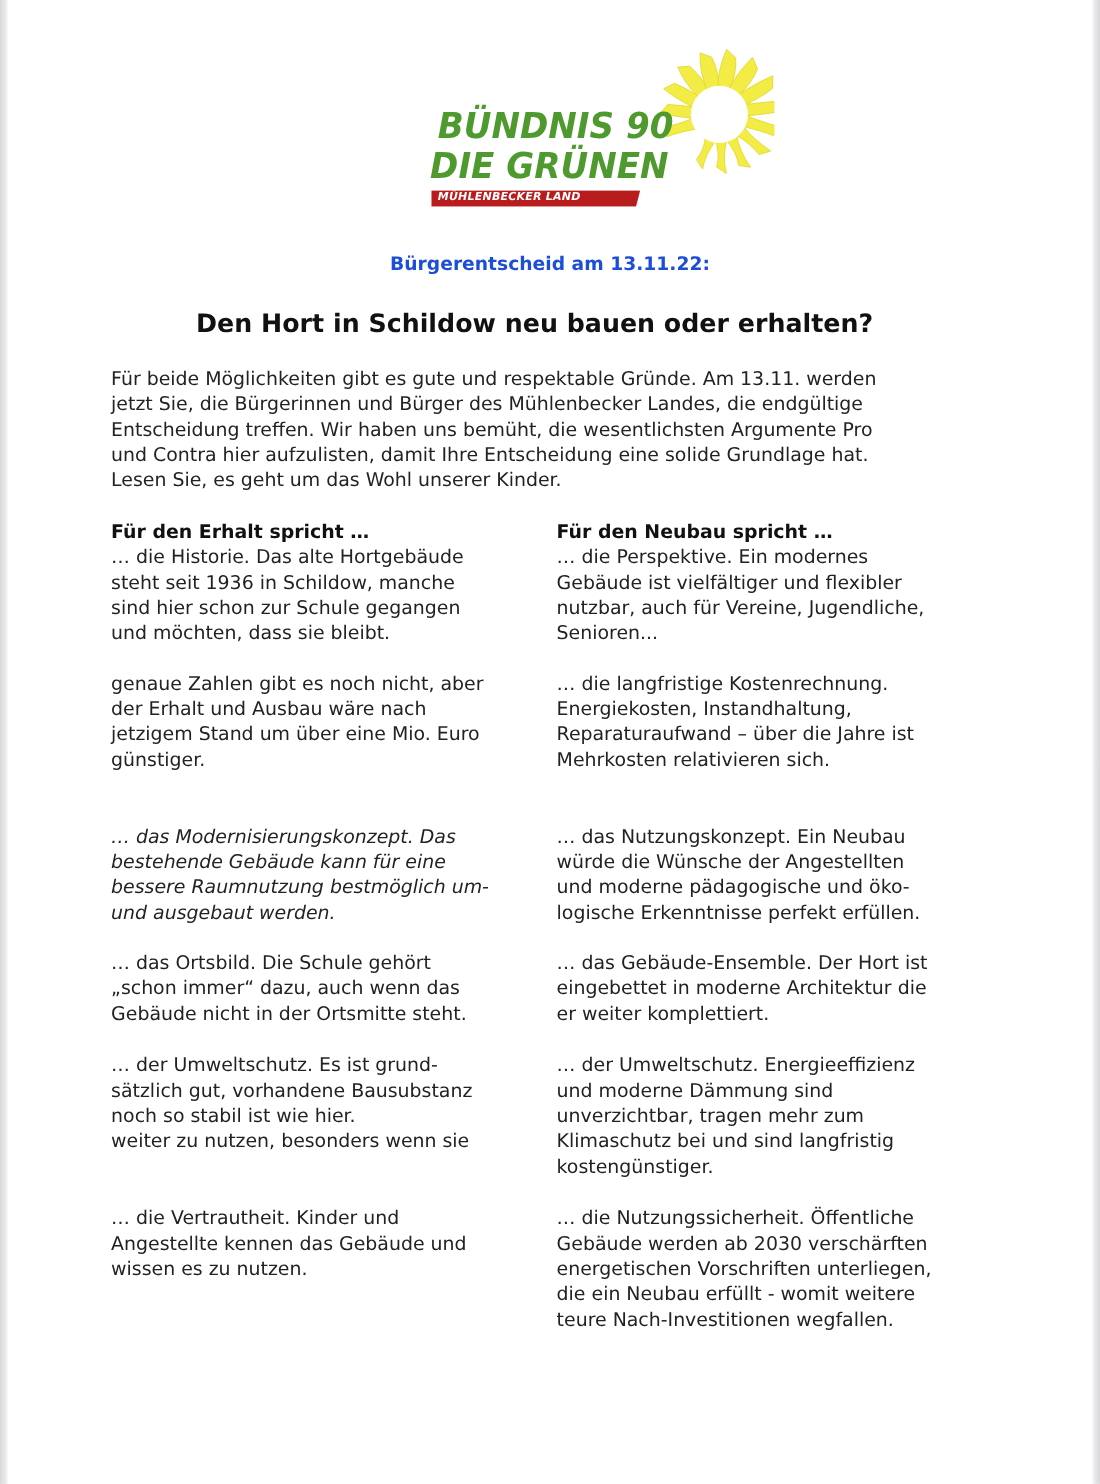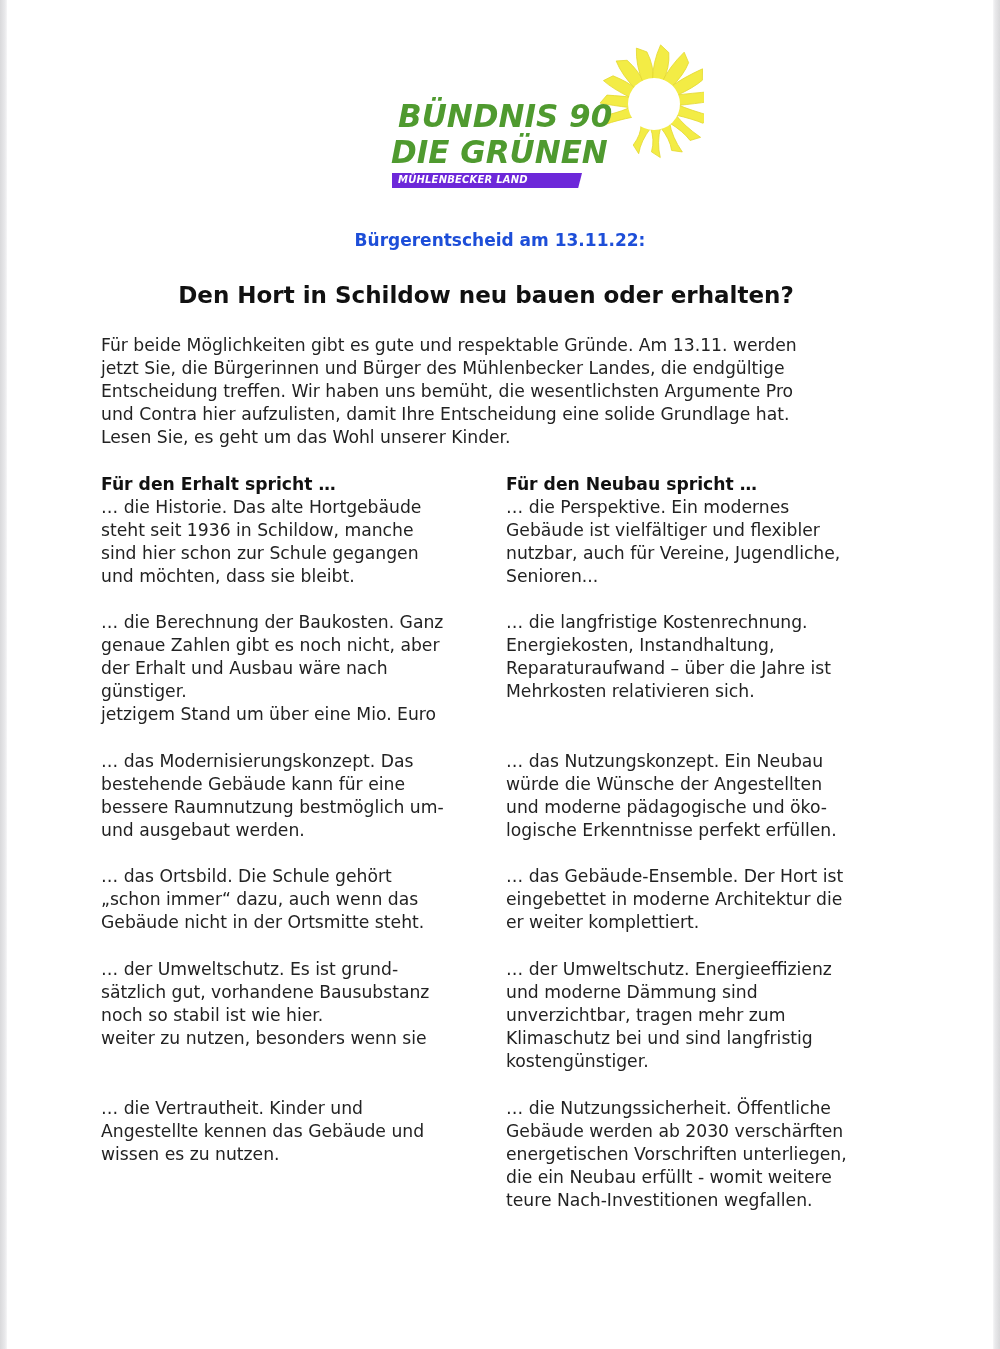"MÜHLENBECKER LAND" .logo-bar { background: #6d28d9 -> #b91c1c }
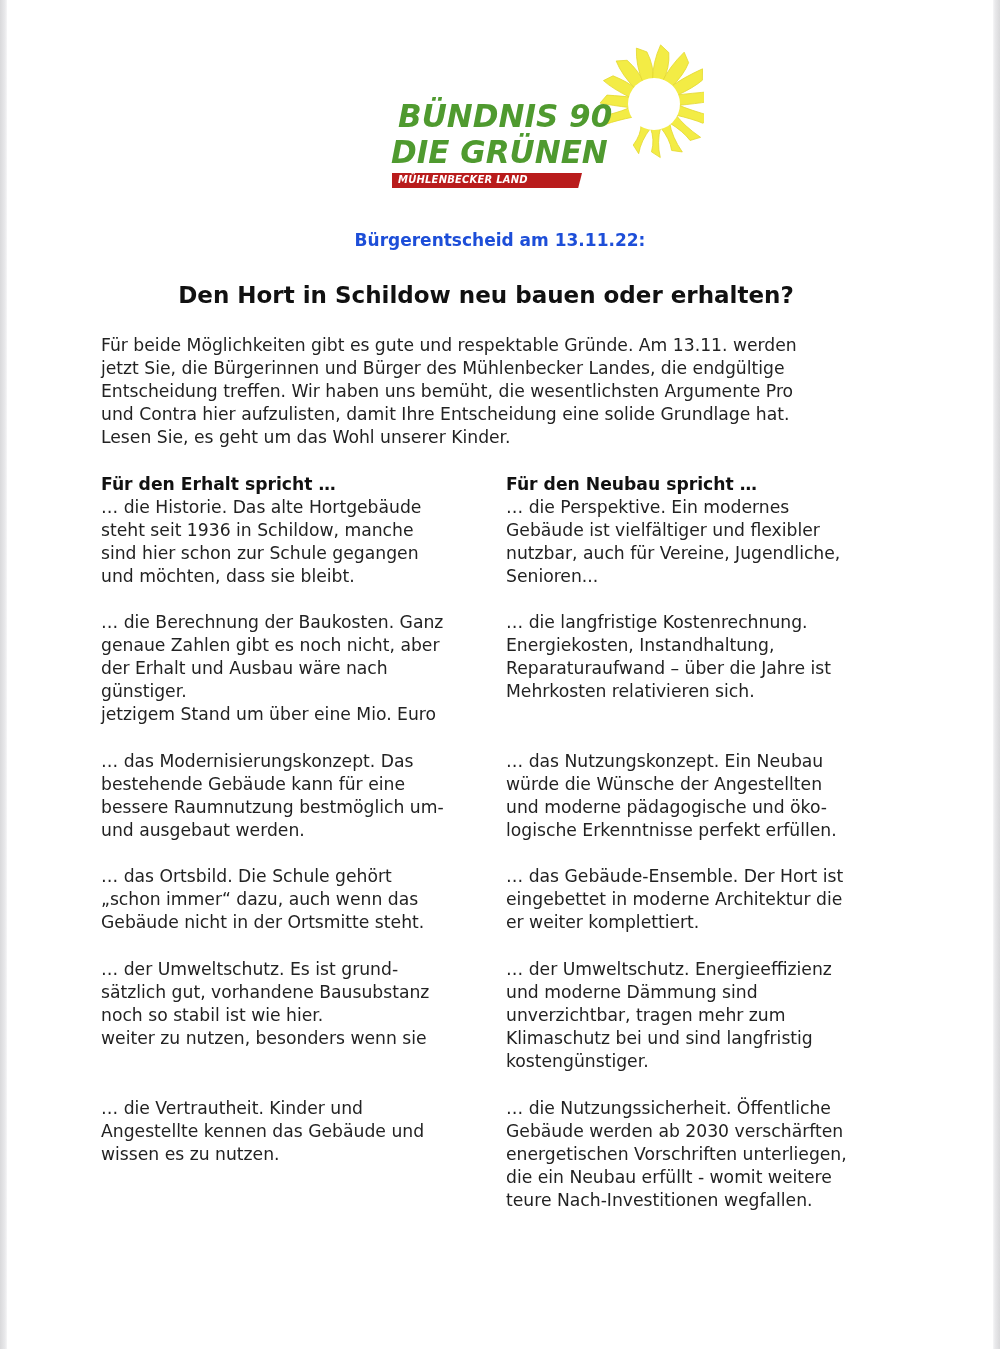"… die Berechnung der Baukosten." div { html: <div>… die Berechnung der Baukosten. Ganz</div> -> none }
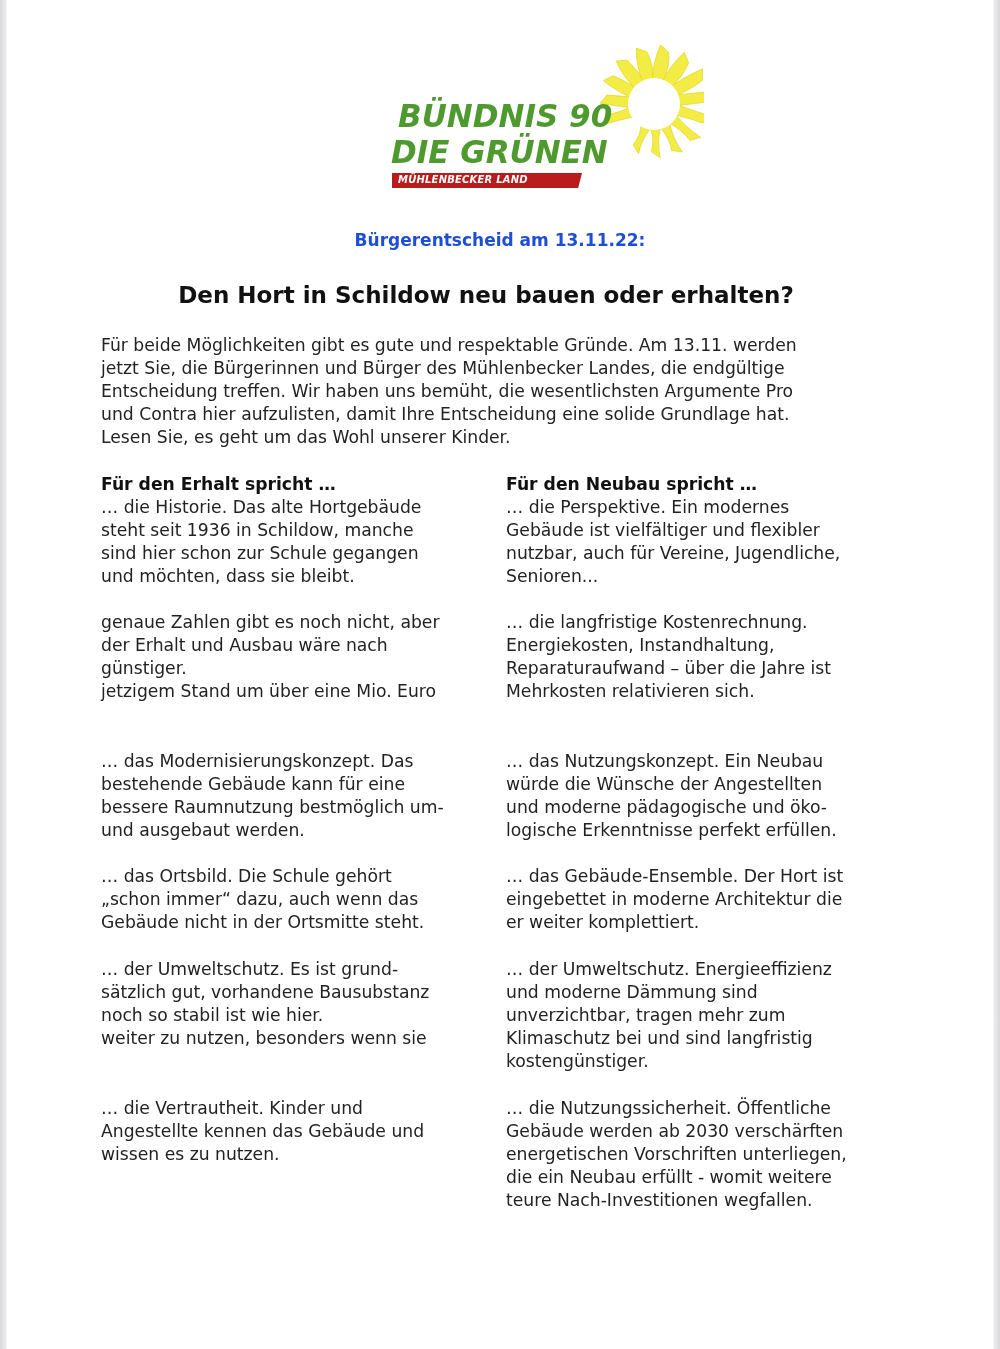"günstiger." div { order: before "jetzigem Stand um über eine" -> after "jetzigem Stand um über eine" }
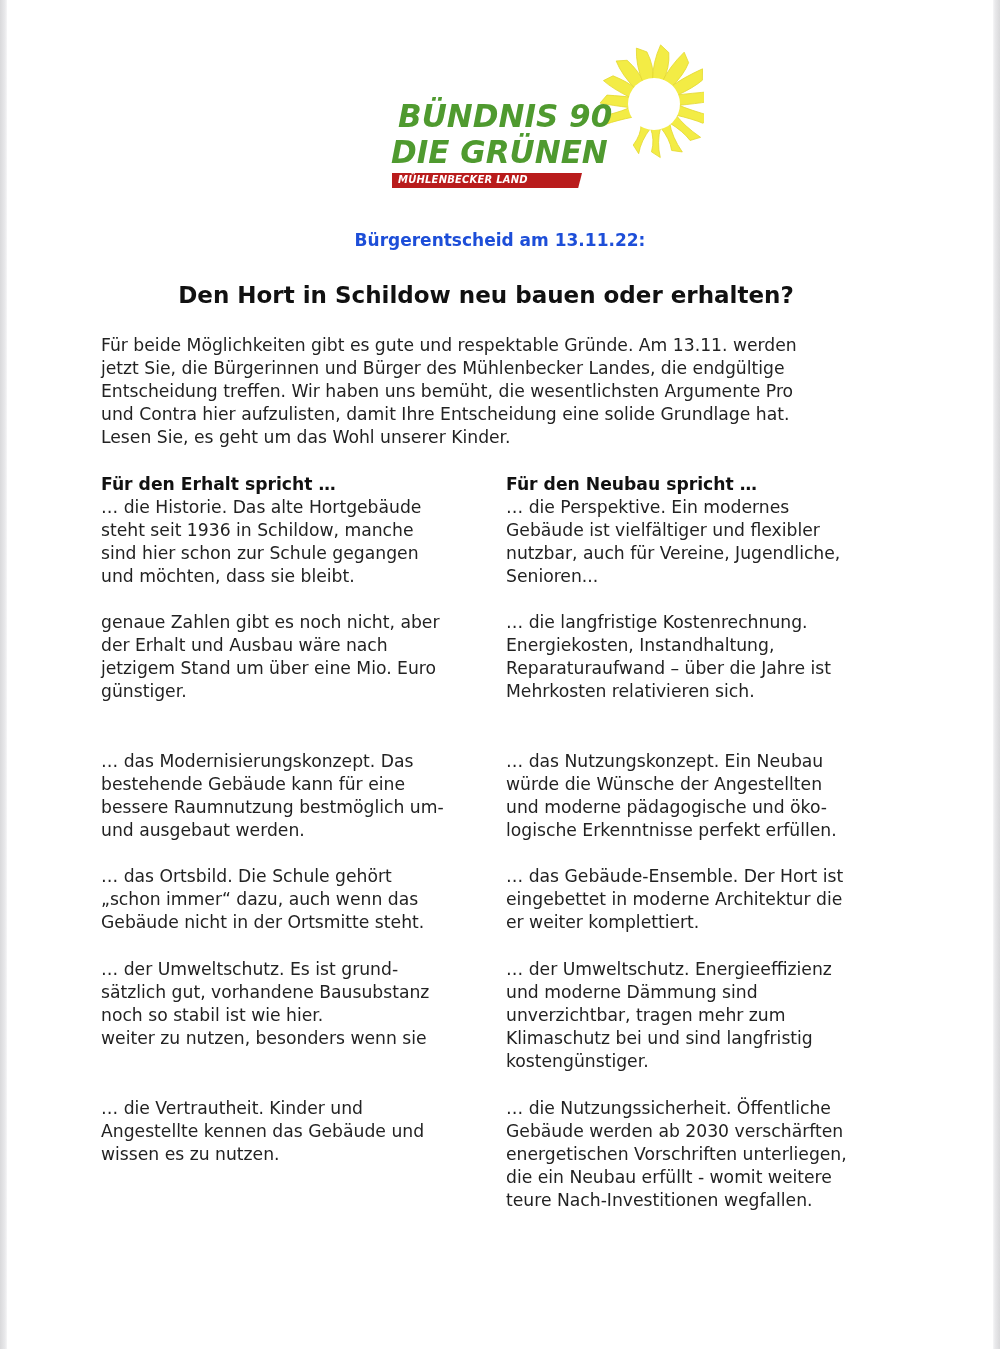"… das Modernisierungskonzept. Das" div.arg { font-style: none -> italic }
